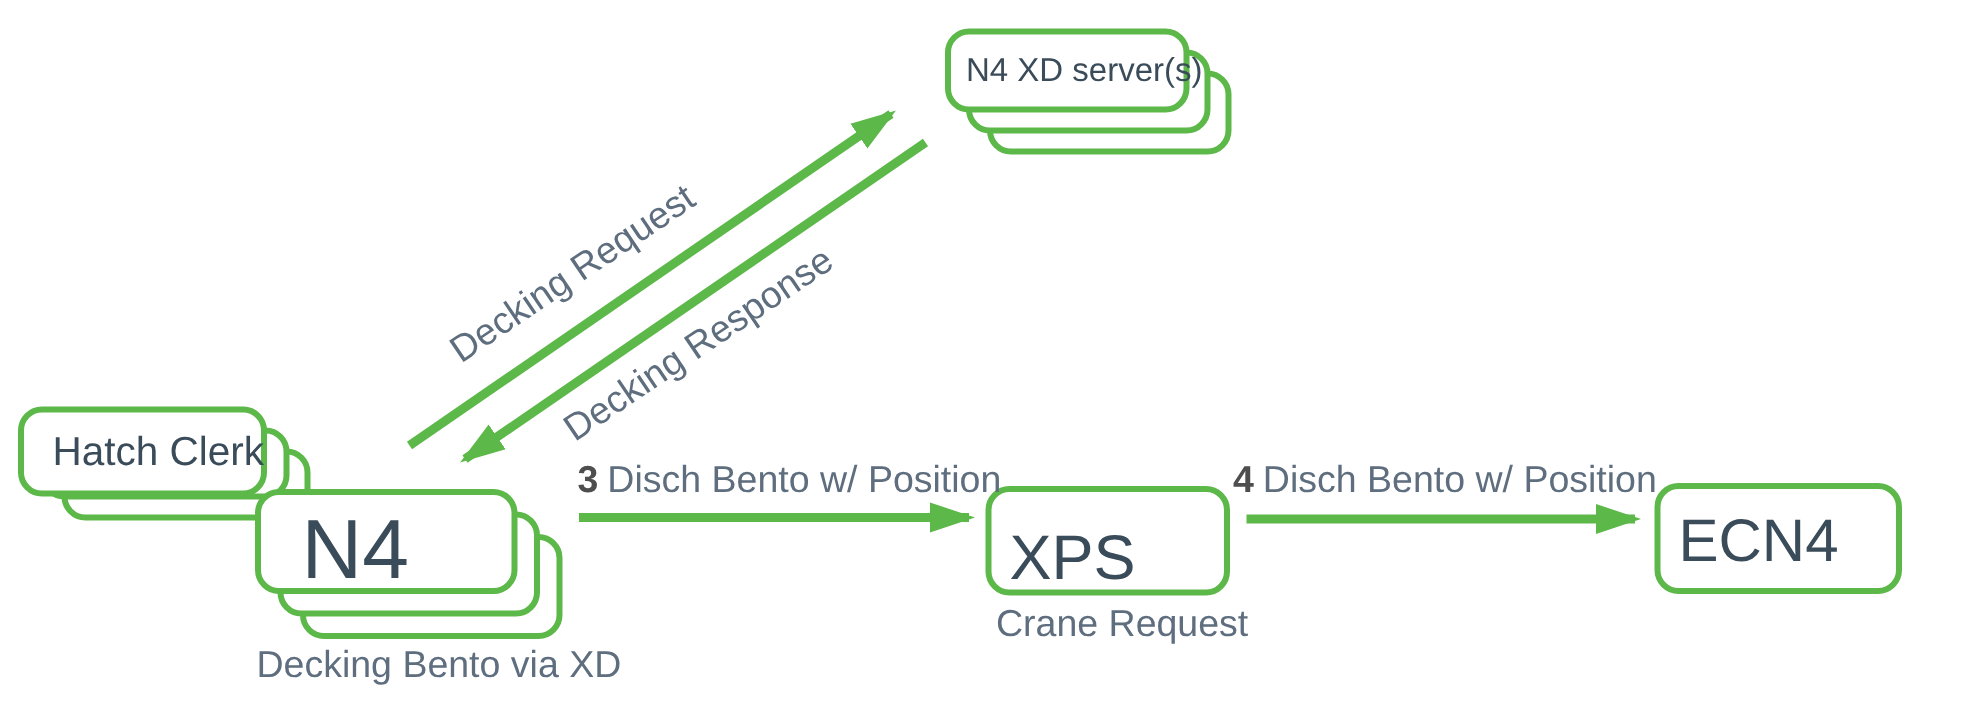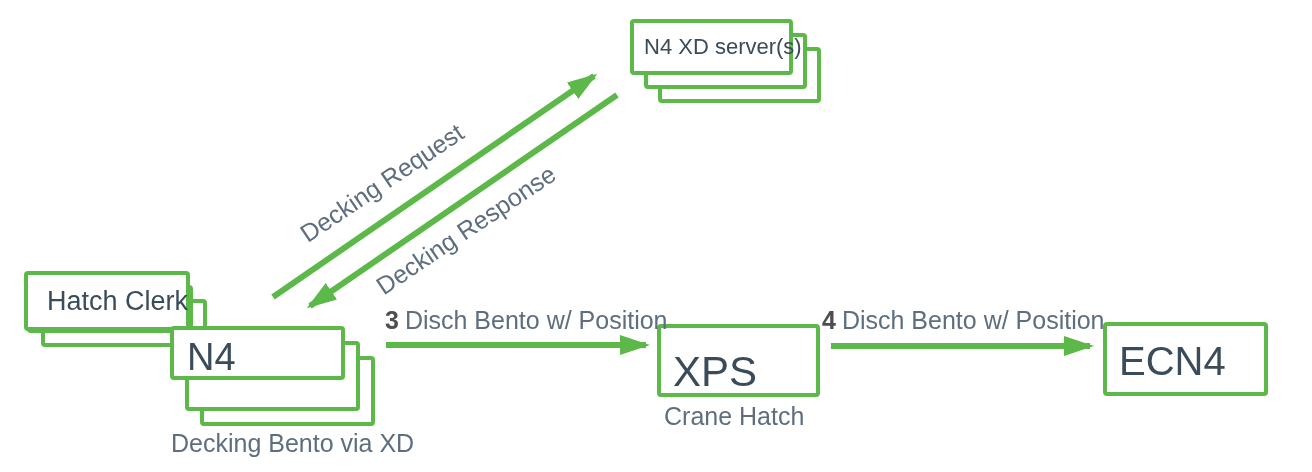"N4 XD server(s)" .gbox { border-radius: 4px -> 16px }
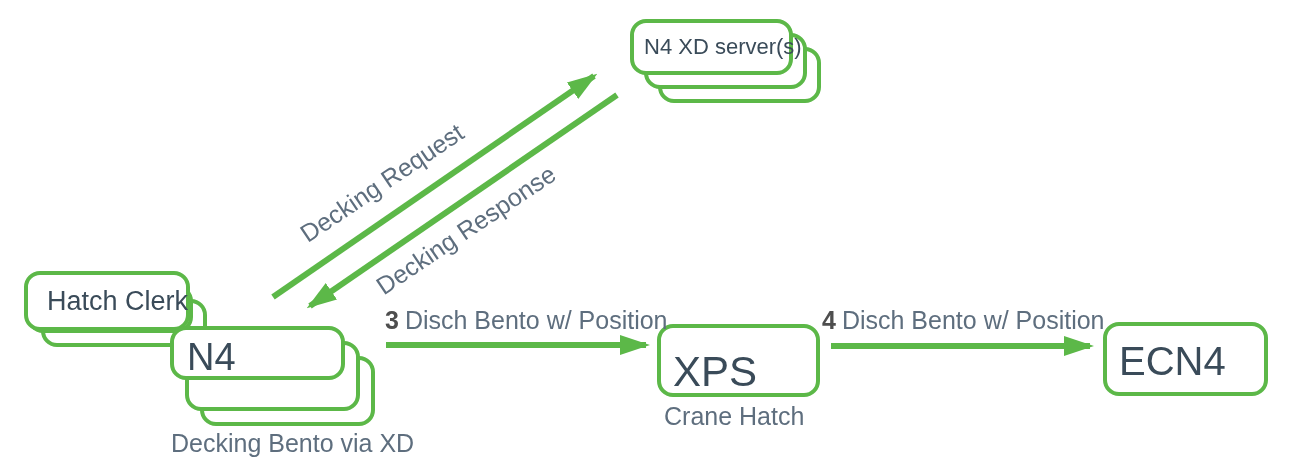"Hatch Clerk" div.gbox { left: 24px -> 12px }
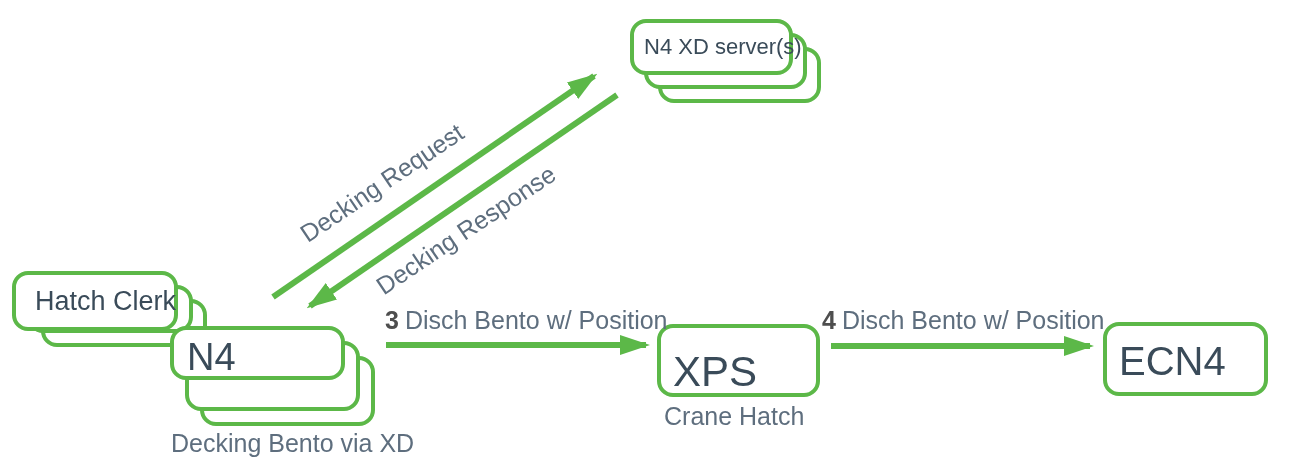"N4" div.gbox { font-size: 38px -> 56px; height: 54px -> 70px; padding-left: 13px -> 27px }
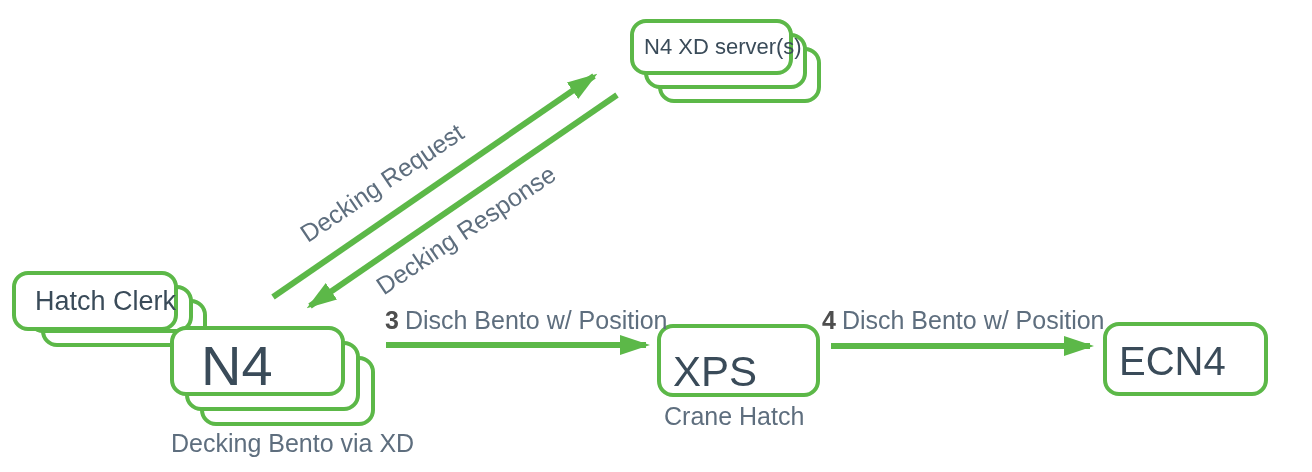"Crane Hatch" div { text: Hatch -> Request }
